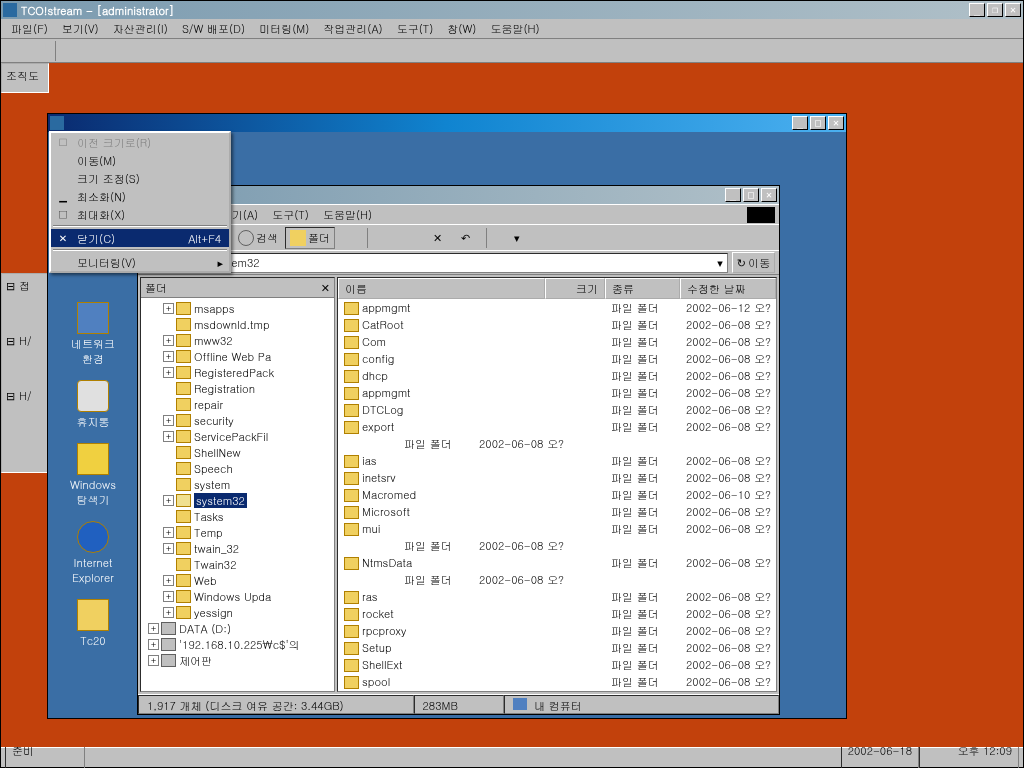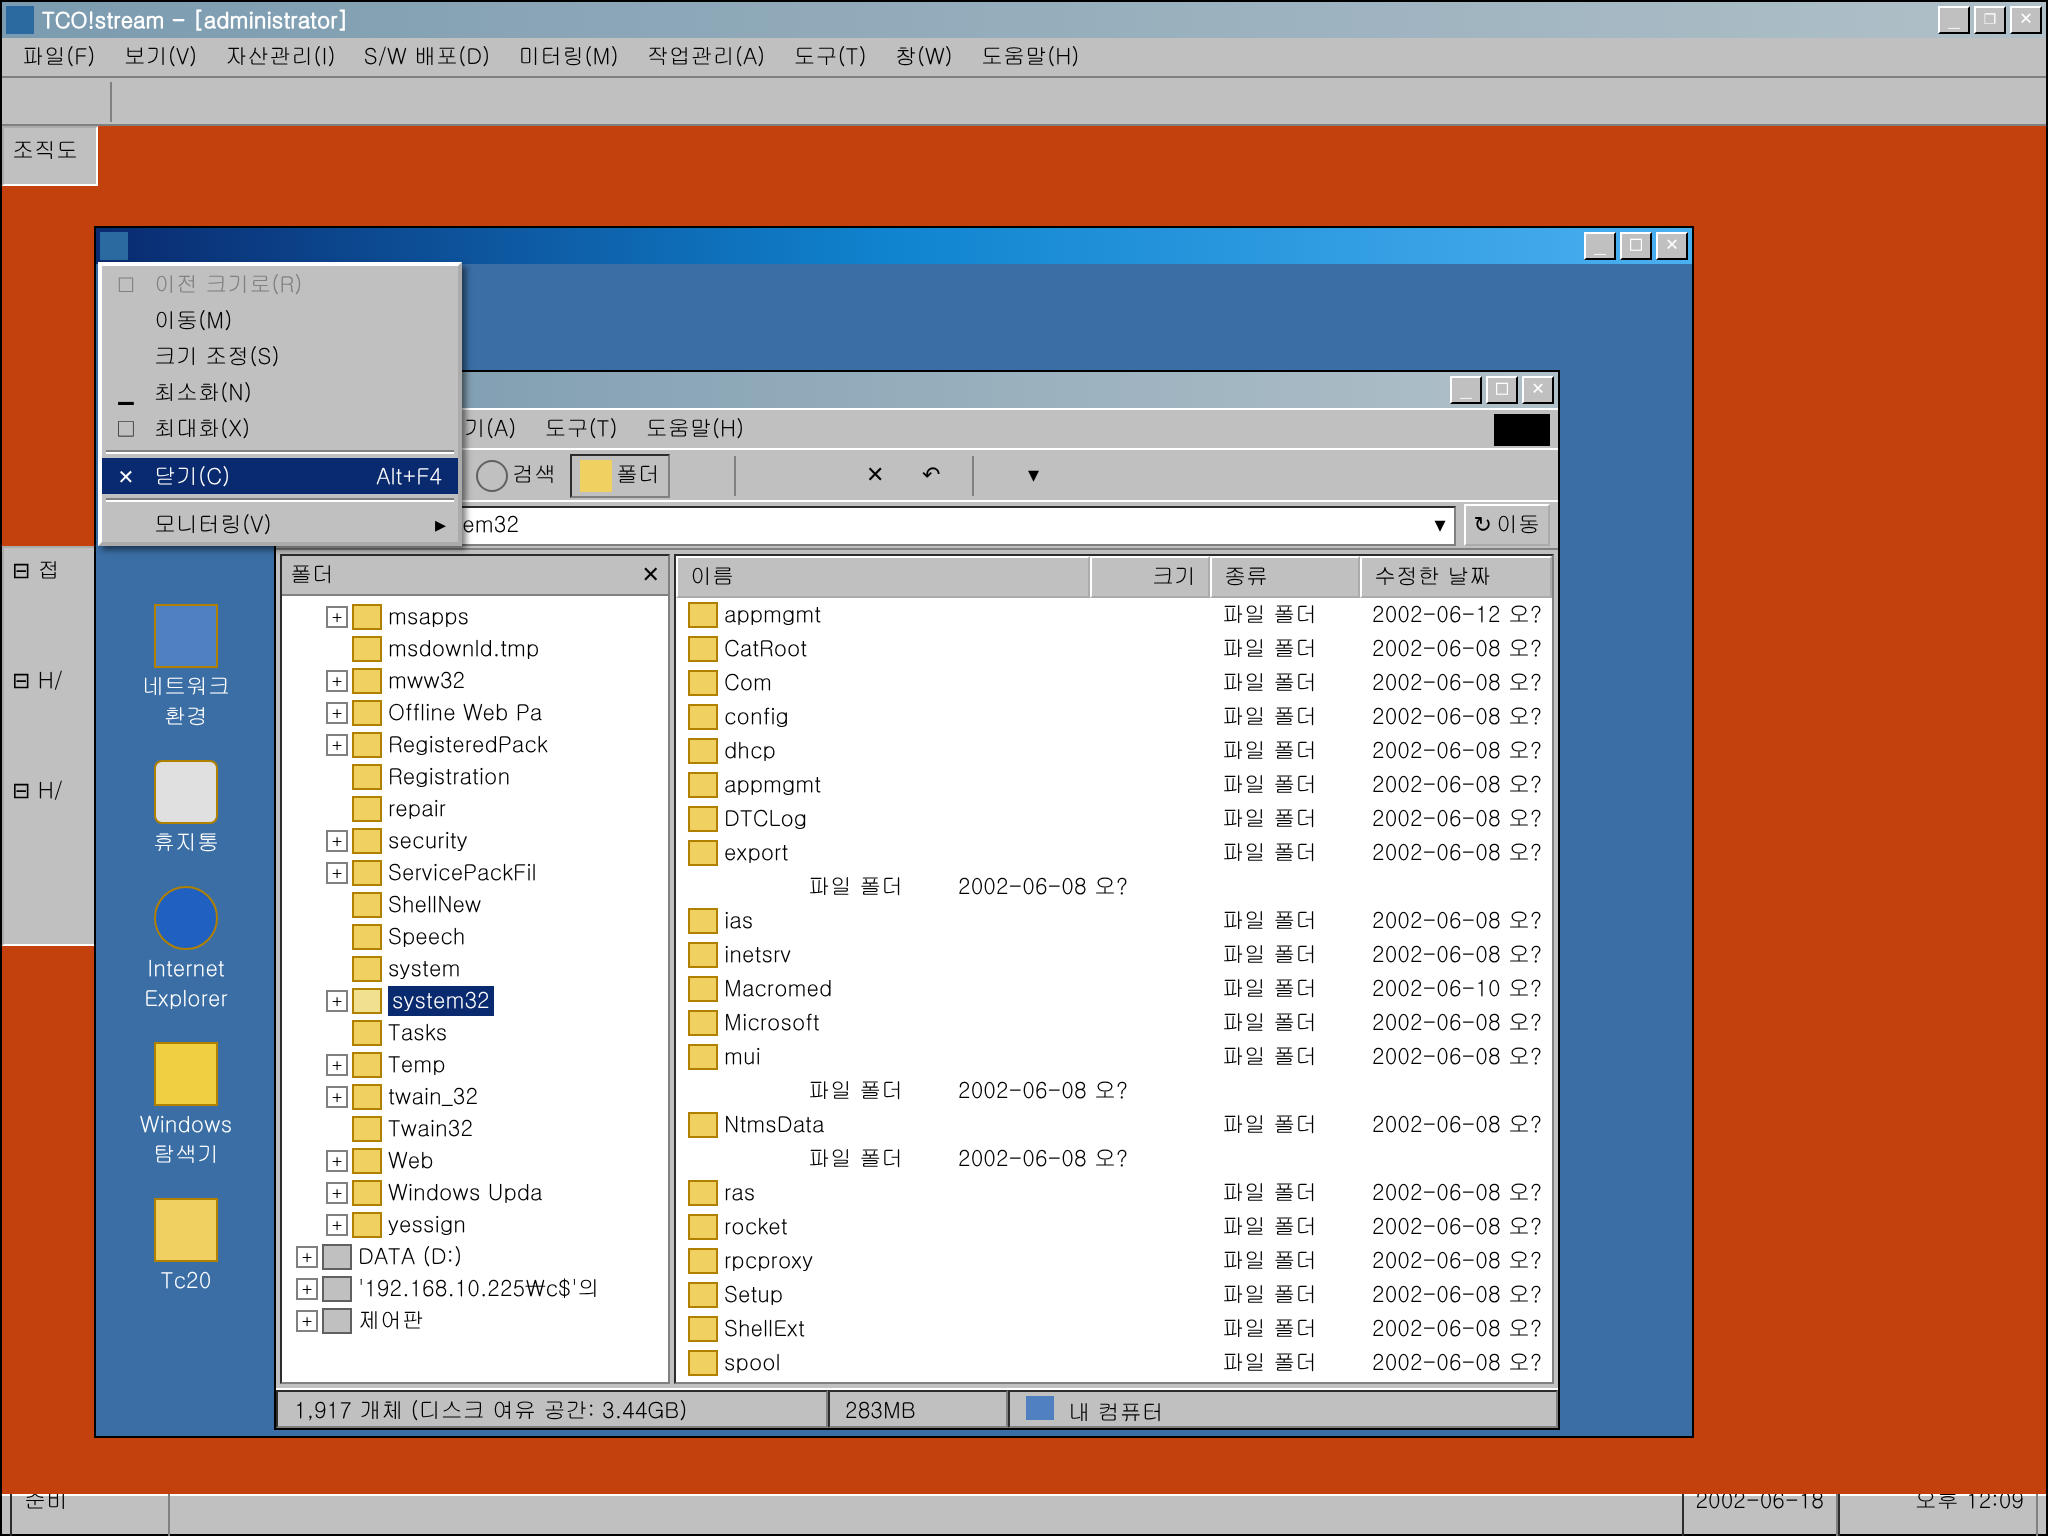"Internet" div.dicon { order: before "Windows" -> after "Windows" }
